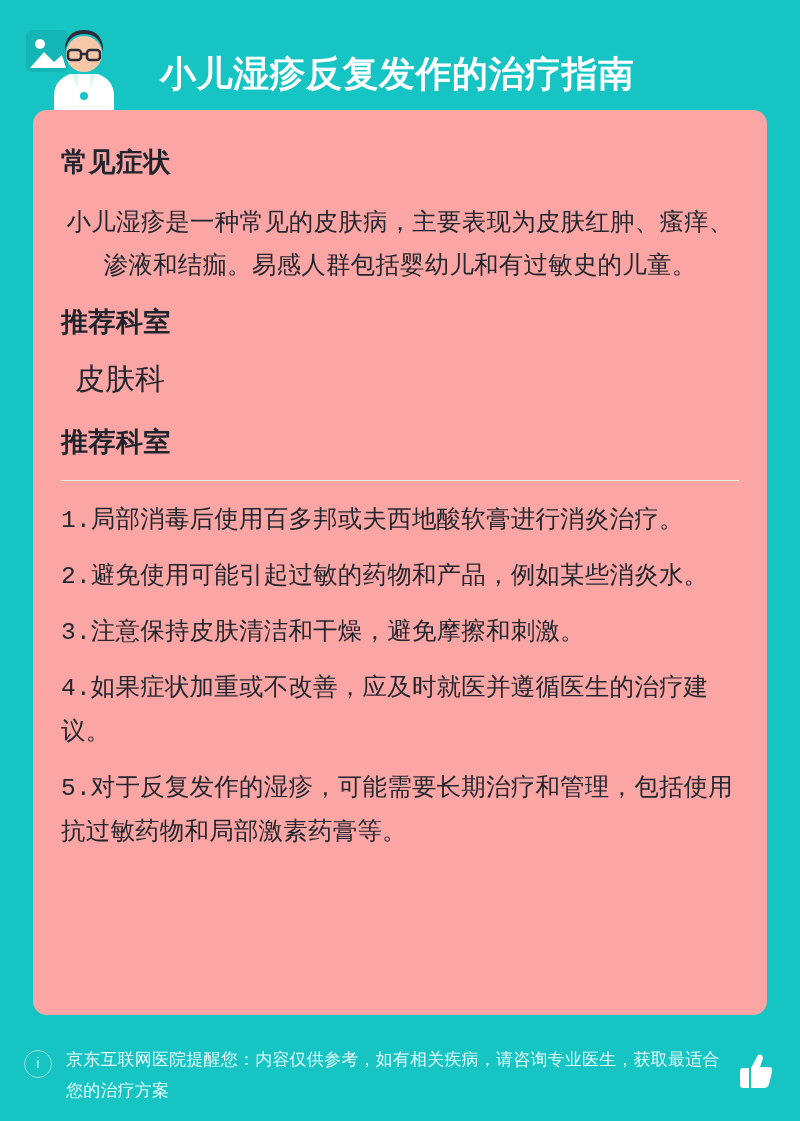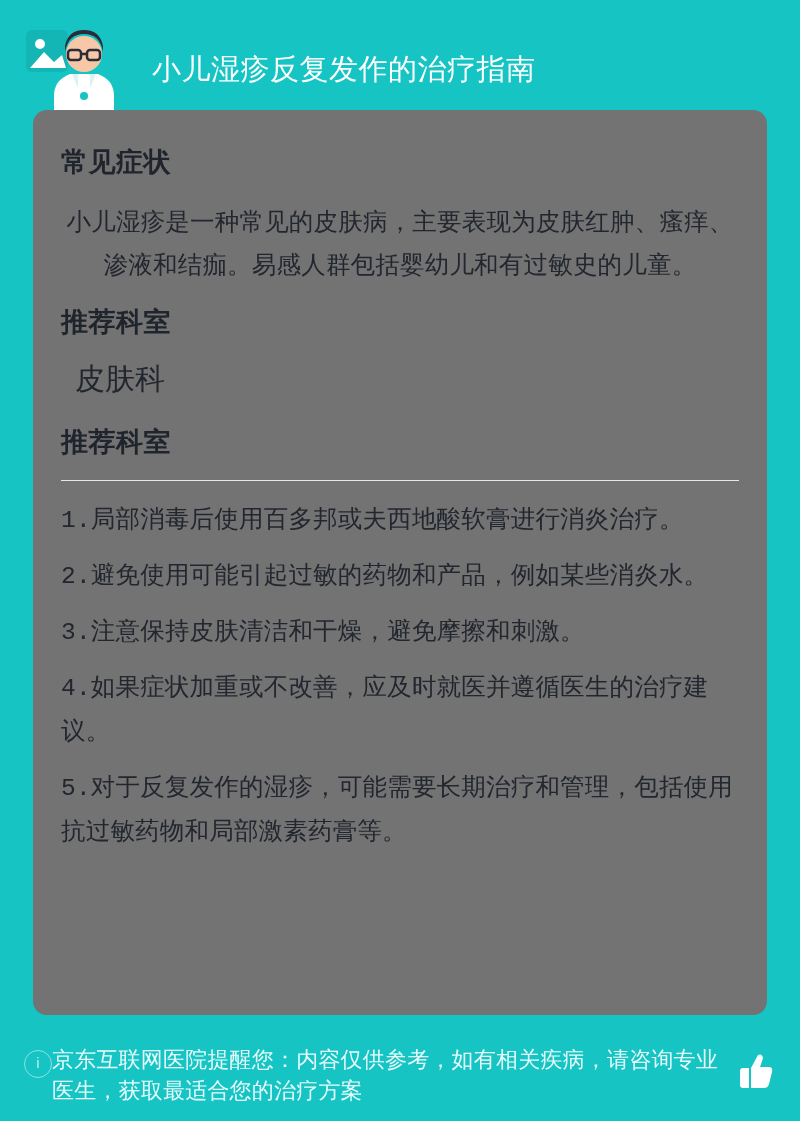"小儿湿疹反复发作的治疗指南" .title { font-size: 29px -> 36px; font-weight: normal -> bold; left: 152px -> 160px }
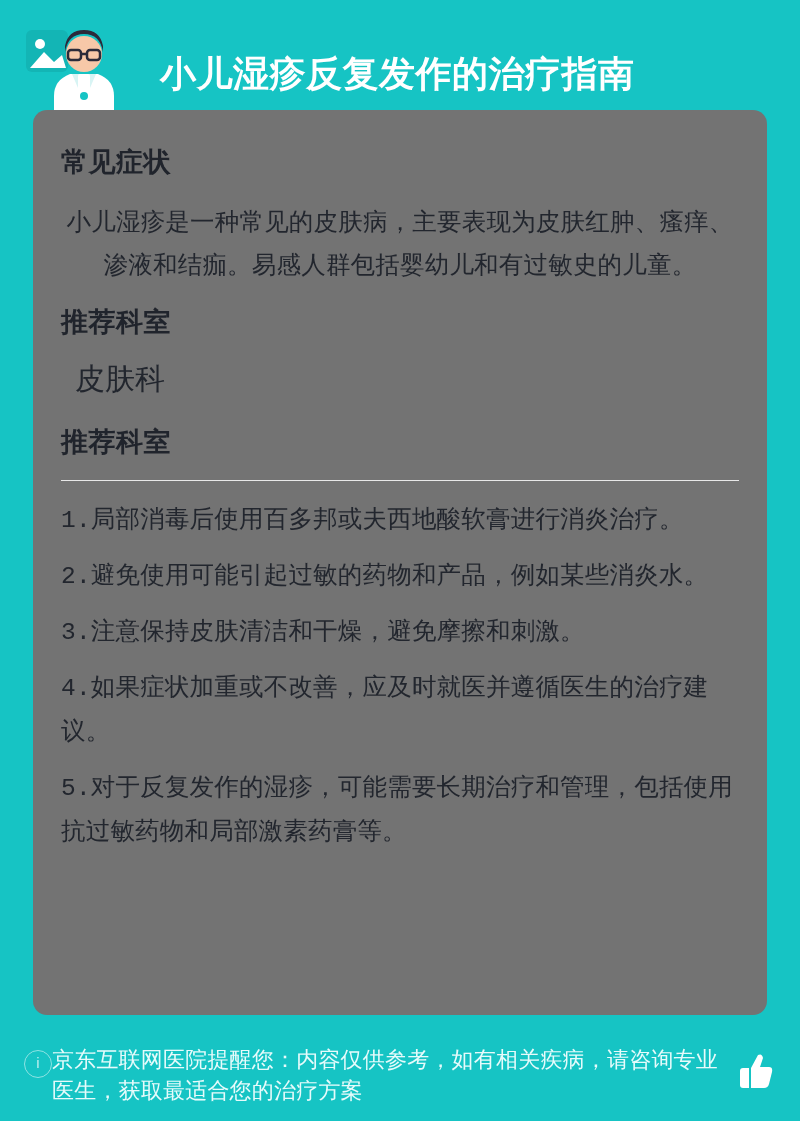"常见症状" .card { background: #737373 -> #fca5a5 }
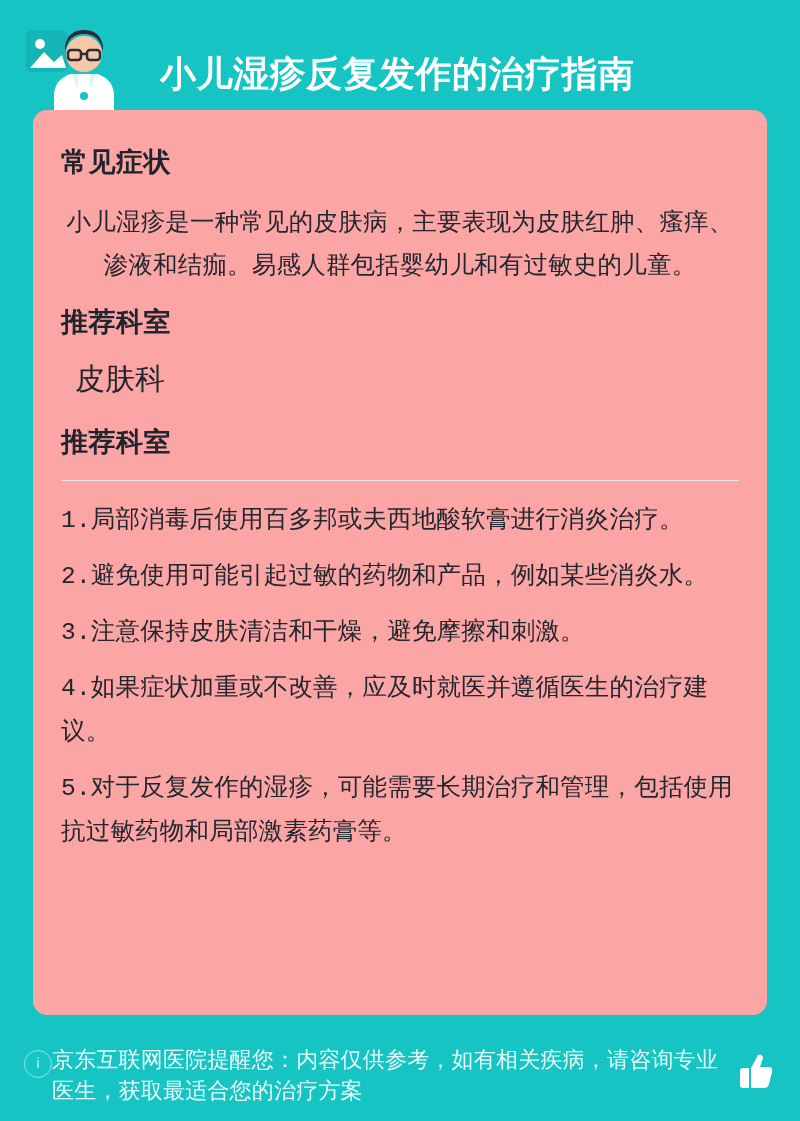"京东互联网医院提醒您：内容仅供参考，如有相关疾病，请咨询专业医生，获取最适合您的" .footer-text { font-size: 22px -> 17px; margin-left: none -> 14px }
